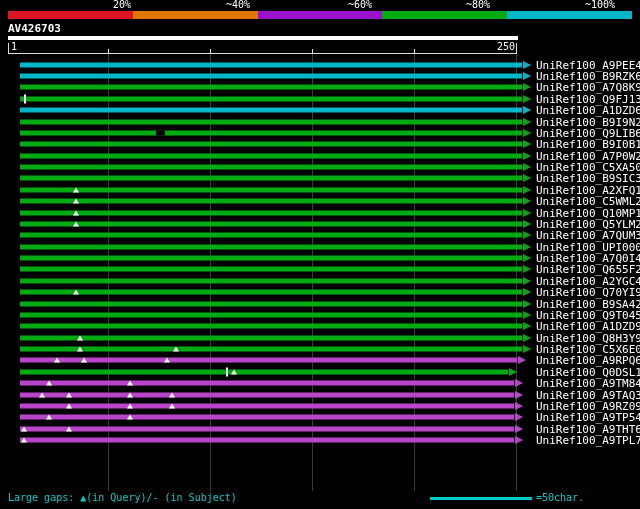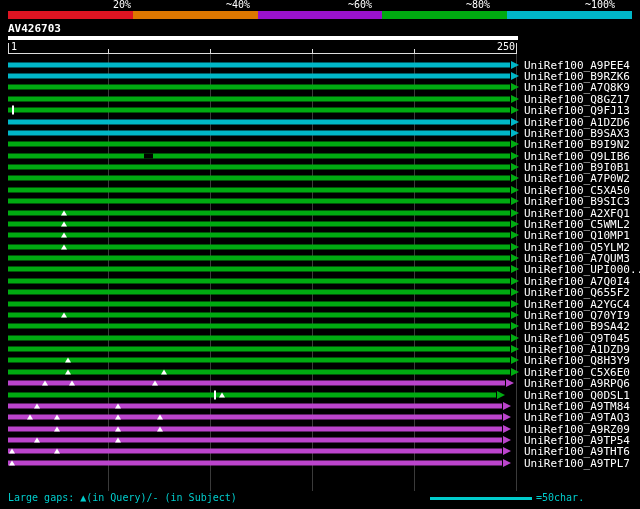"UniRef100_A9PEE4" .rows { left: 0 -> 12px }
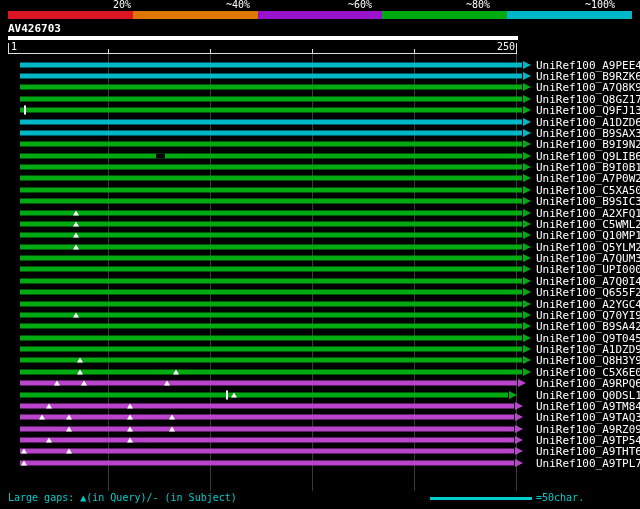"UniRef100_Q8GZ17" div.row { html: <div> <div></div> <div></div> <span>UniRef100_Q8GZ17</span> </div> -> none }
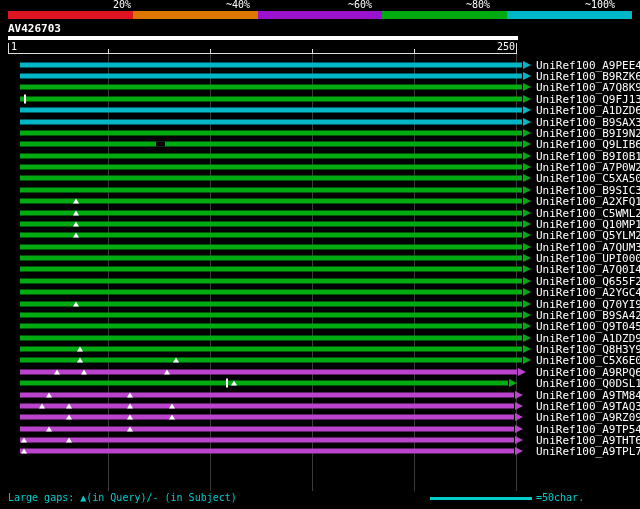"UniRef100_B9SAX3" div.row { html: <div> <div></div> <div></div> <span>UniRef100_B9SAX3</span> </div> -> none }
